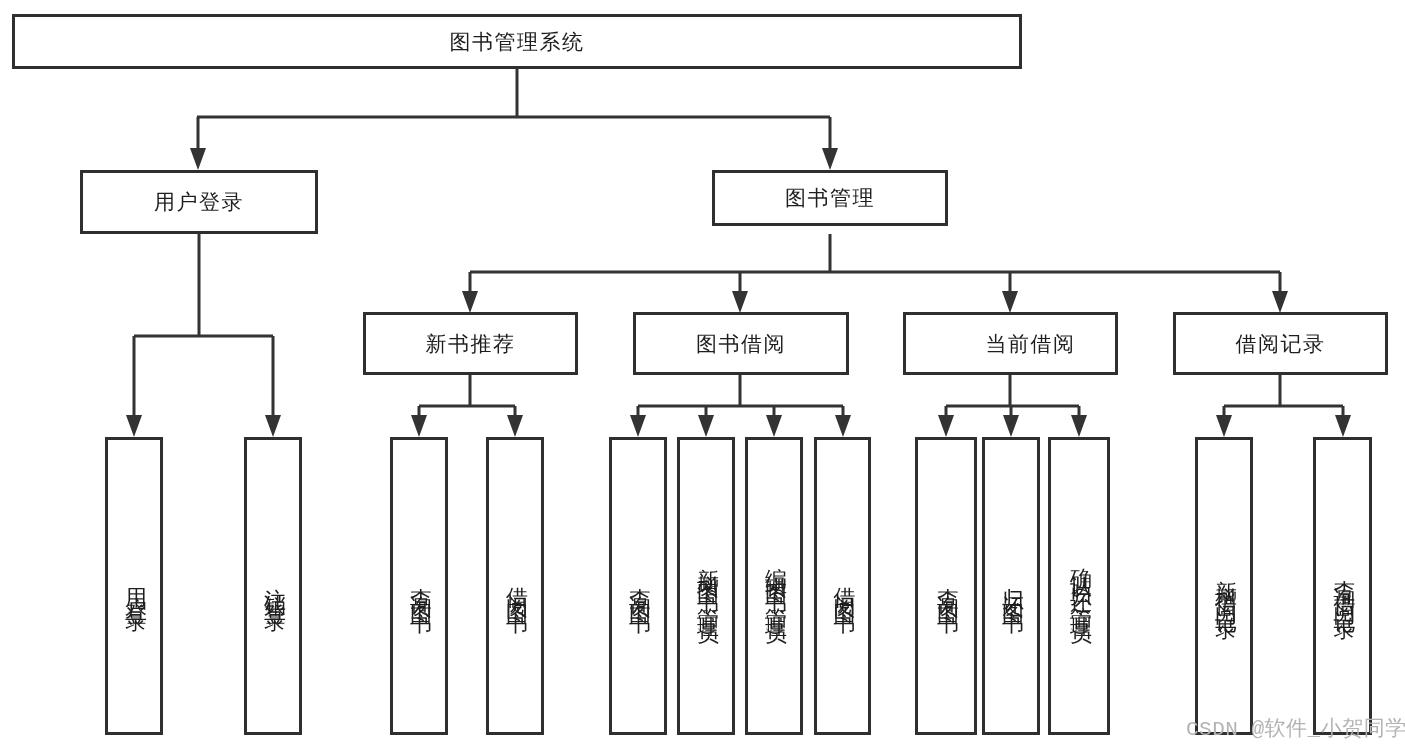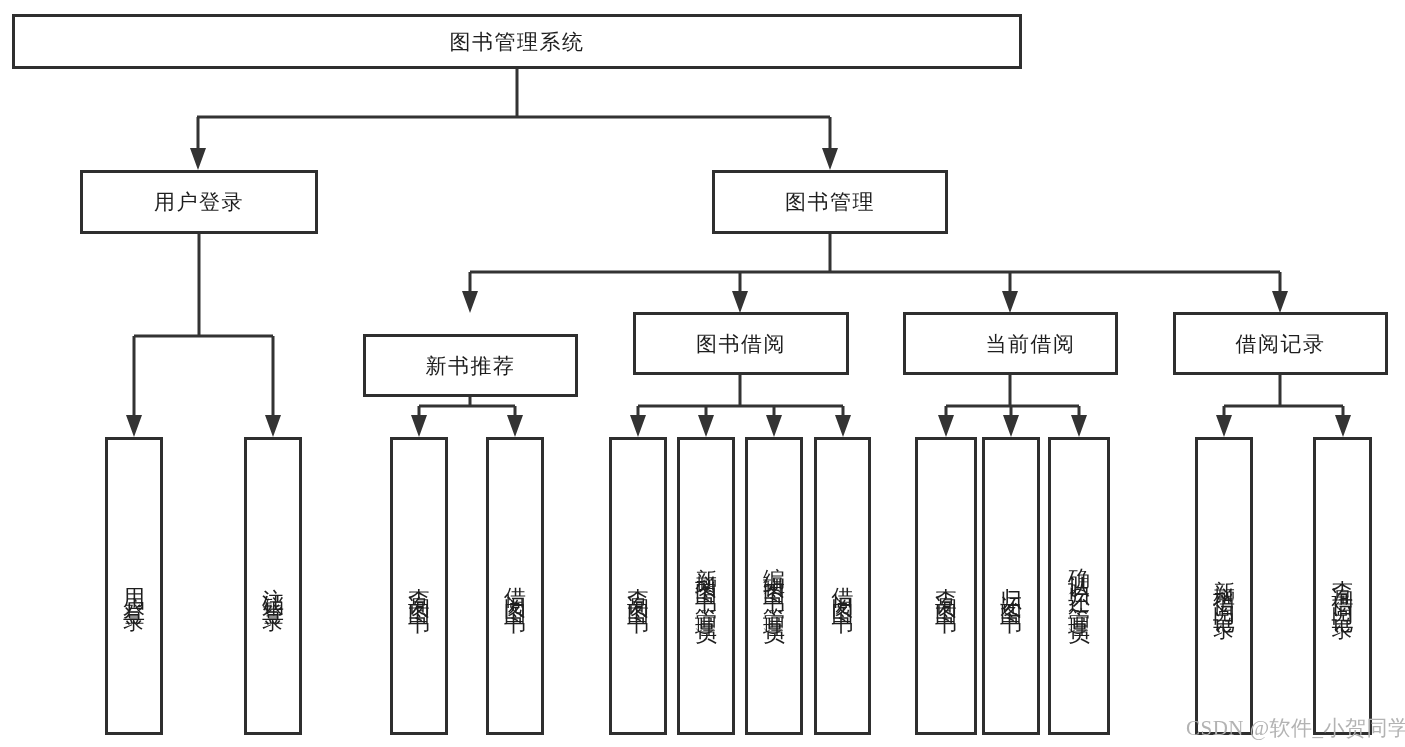"图书管理系统" .canvas { font-family: Liberation Serif, serif -> Liberation Mono, monospace }
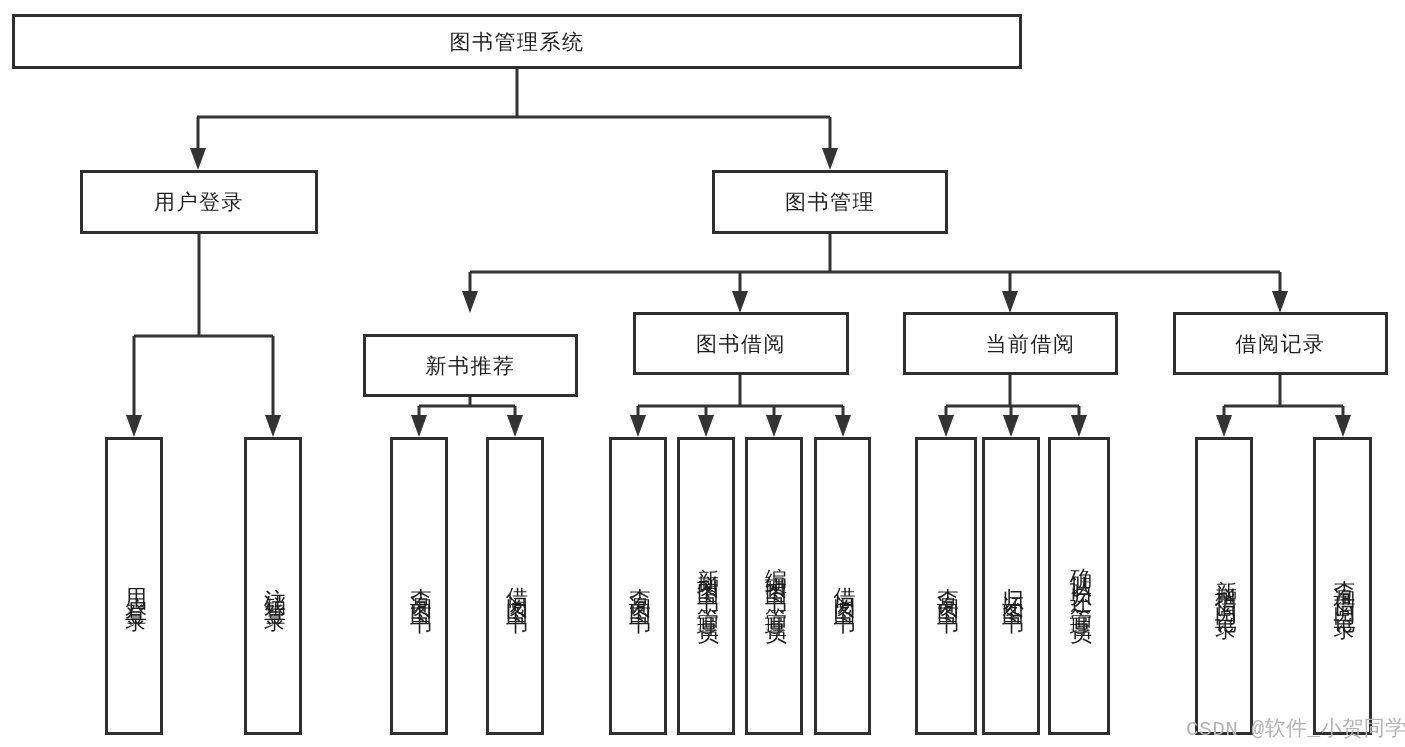"图书管理" div.box { height: 64px -> 56px }
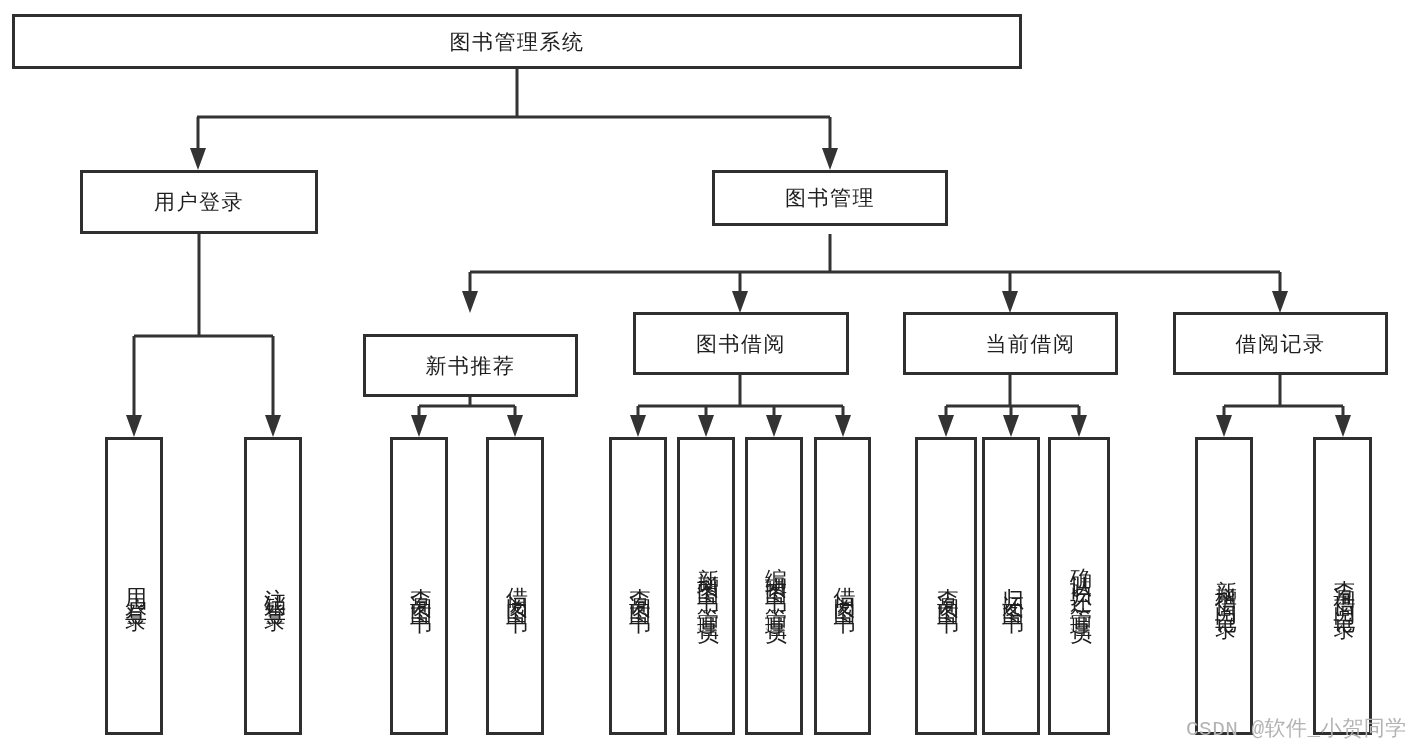"新书推荐" div.box { margin-top: 22px -> none }
